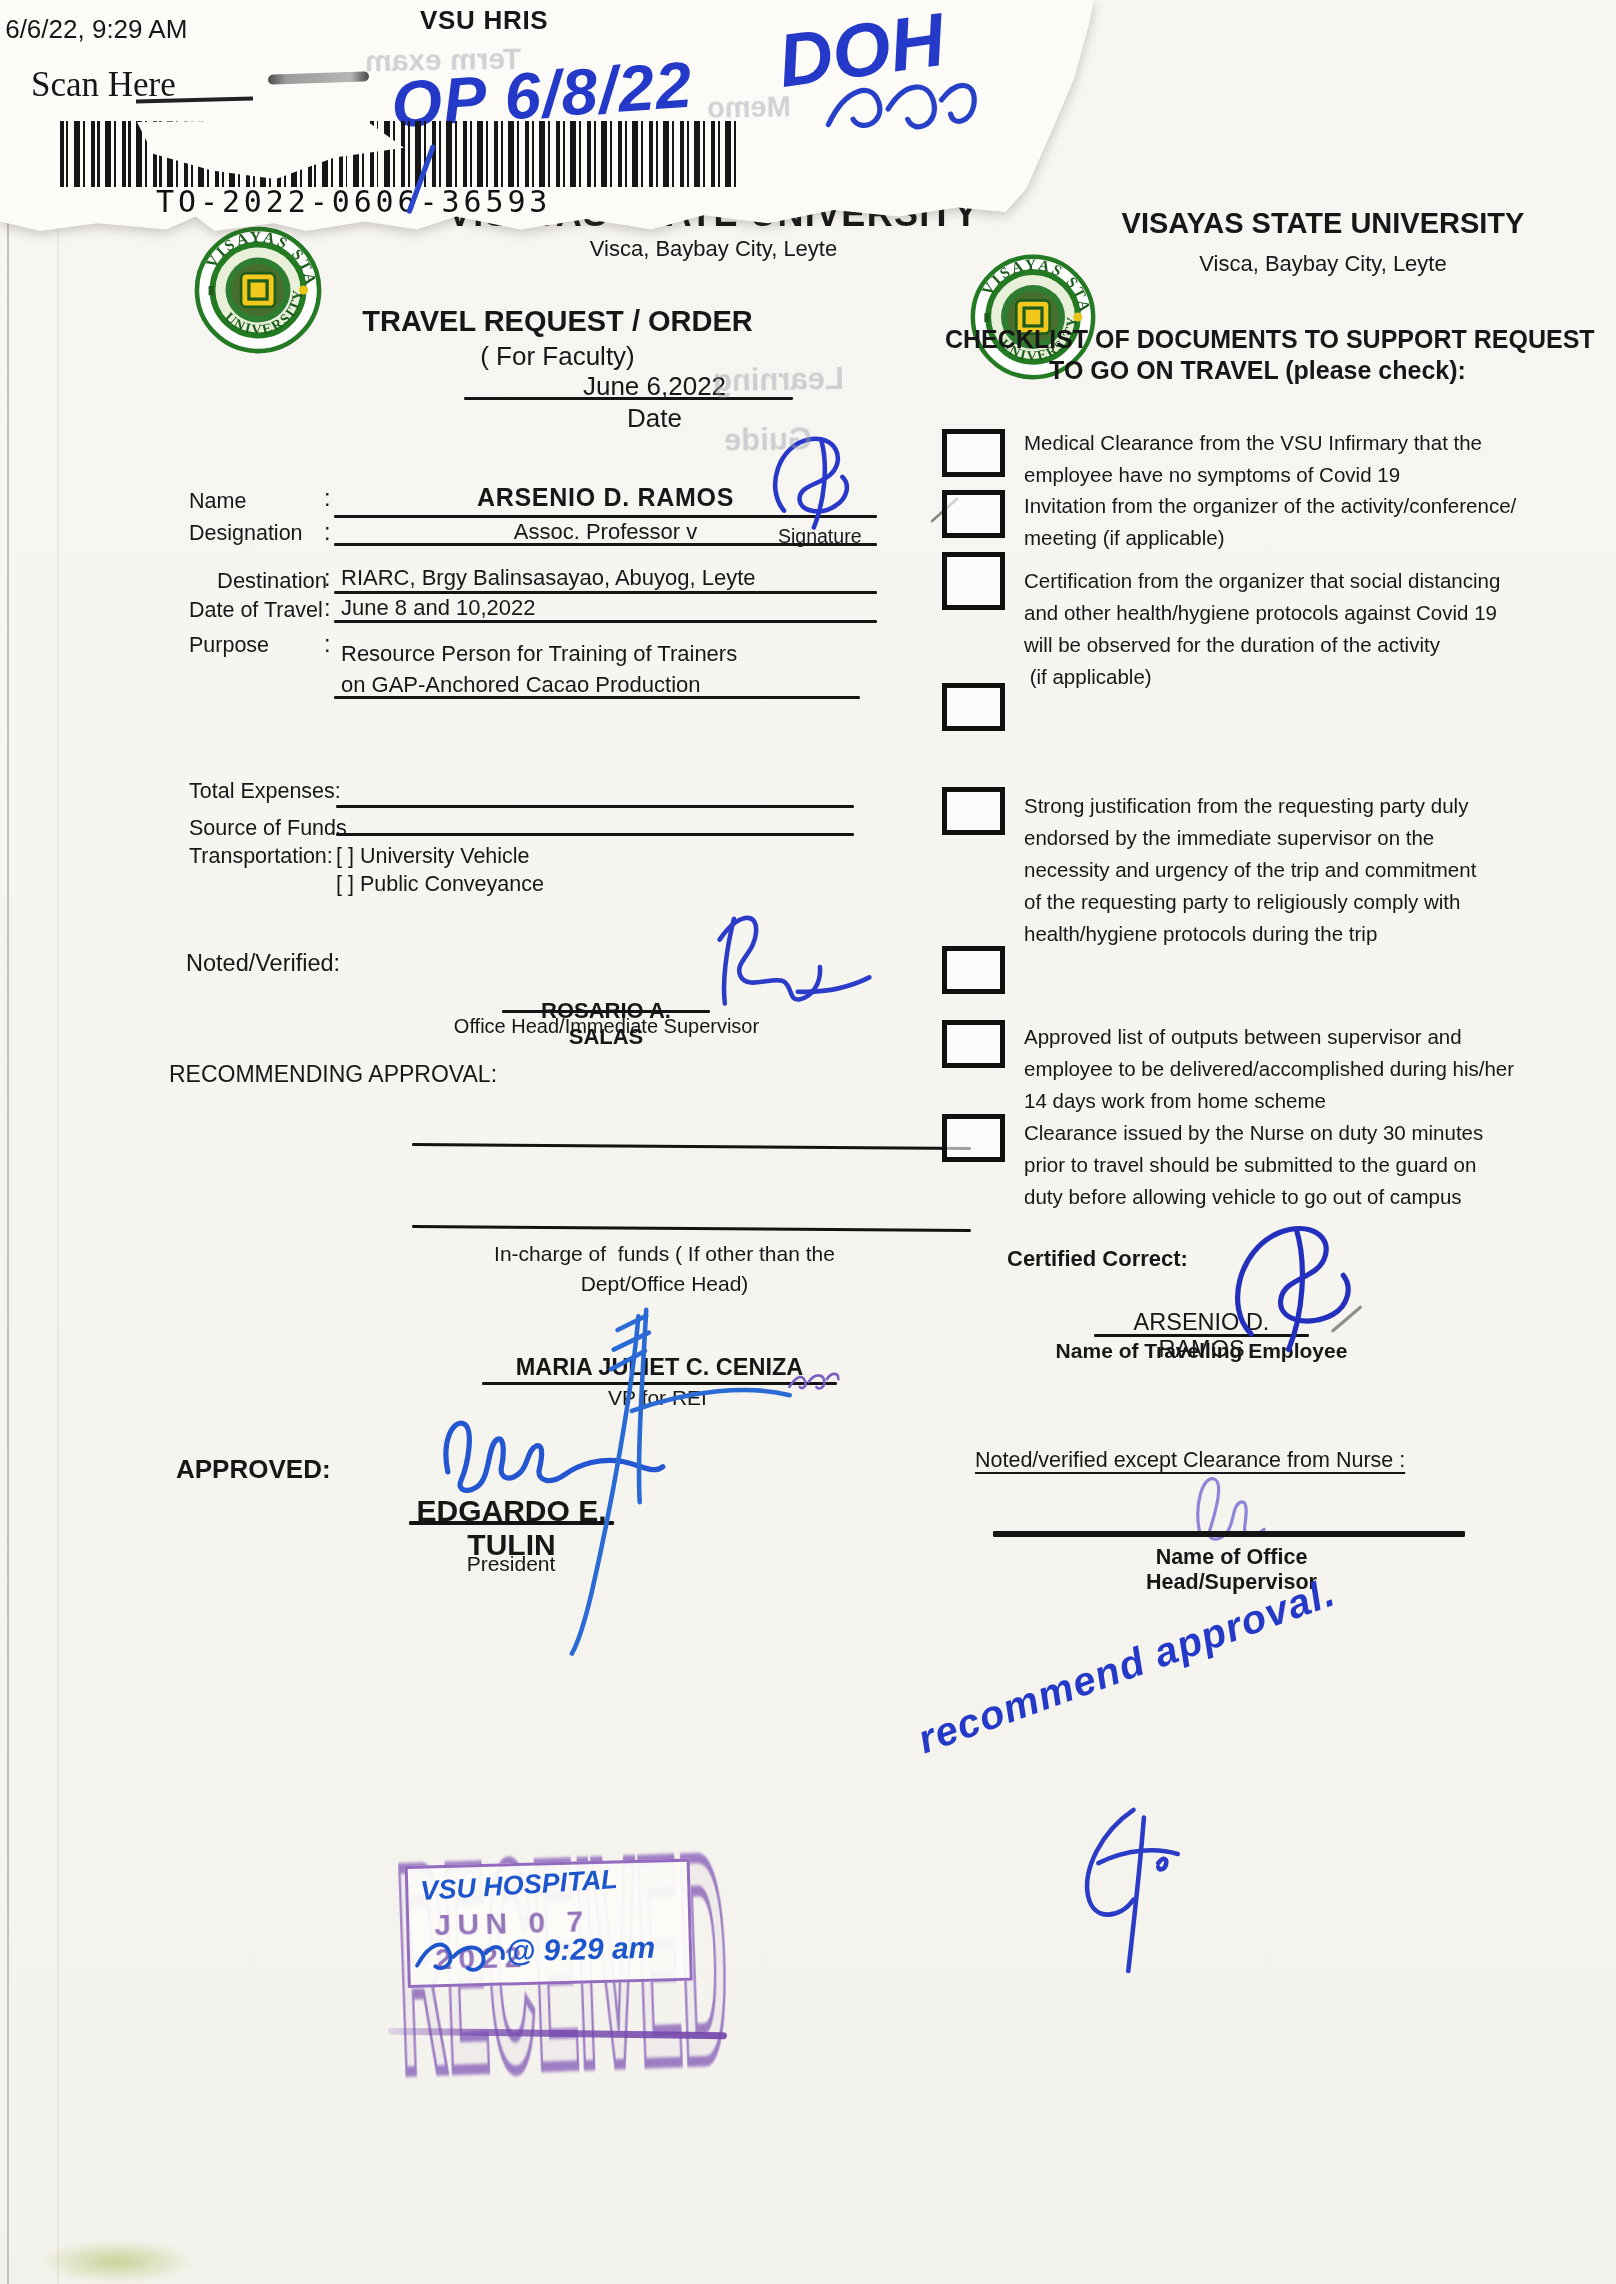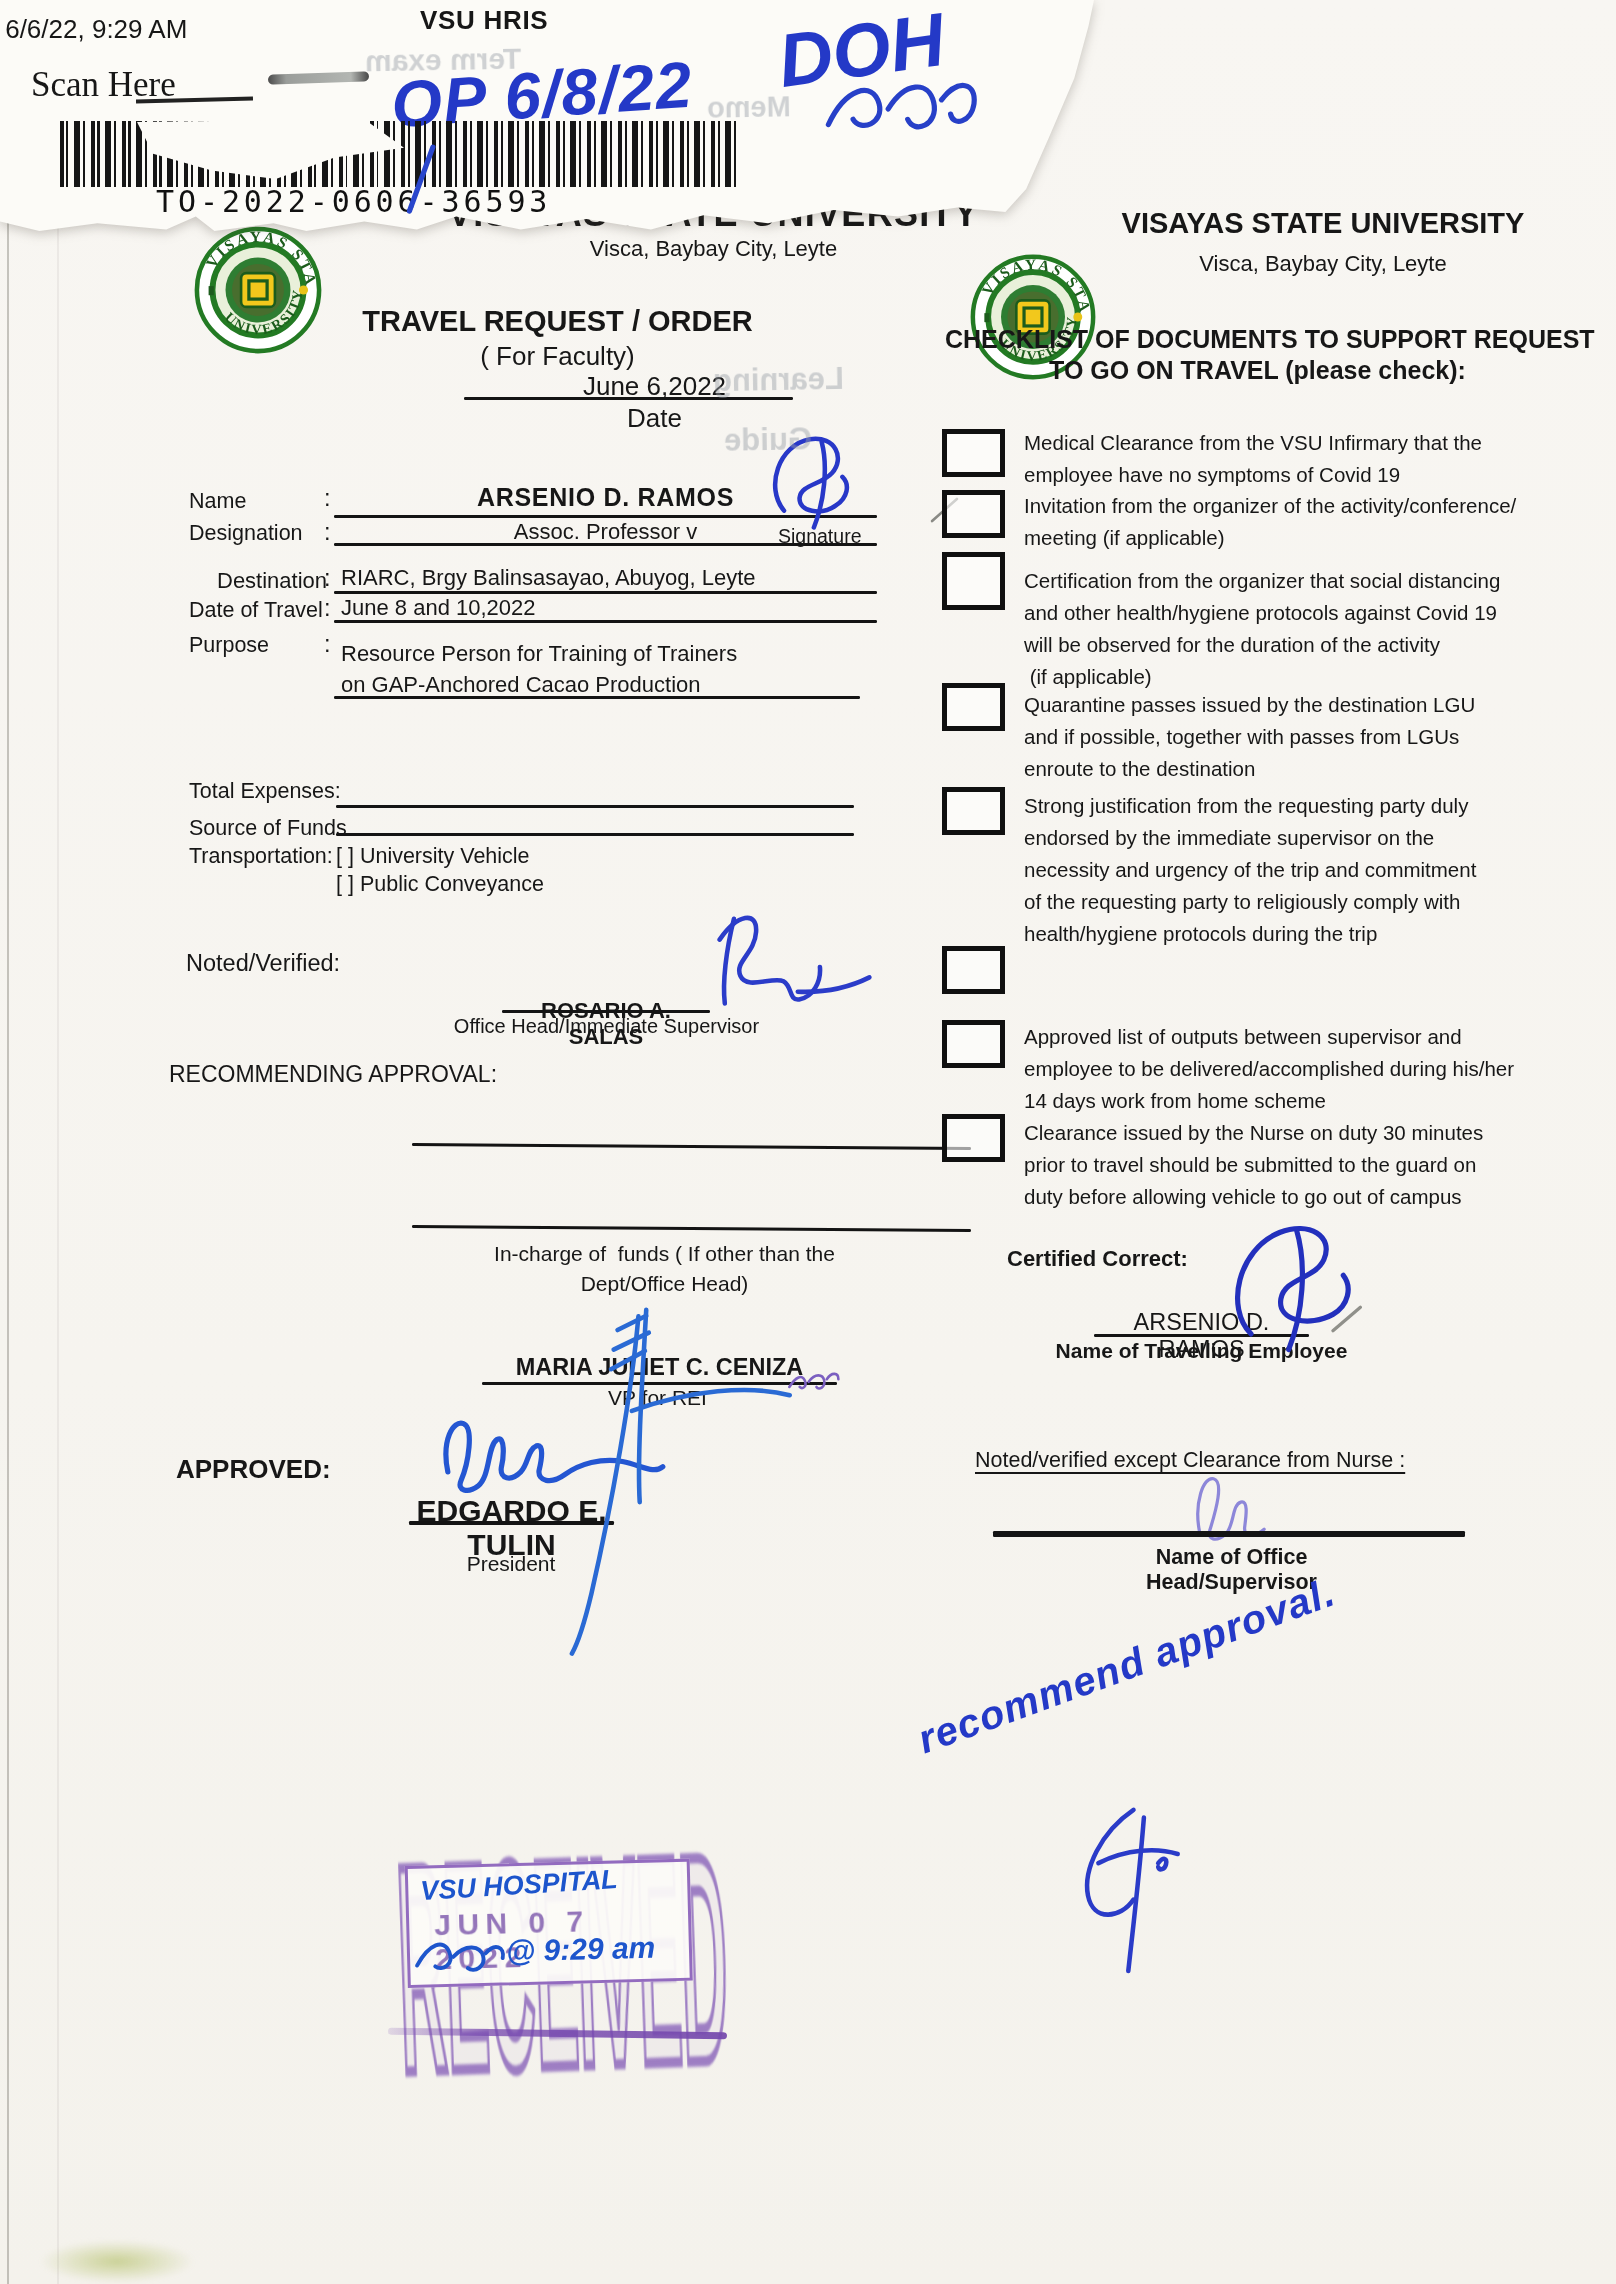"Quarantine passes issued by the" div.ck-text { html: <div>Quarantine passes issued by the destination LGU and if possible, together with passes from LGUs enroute to the destination</div> -> none }
